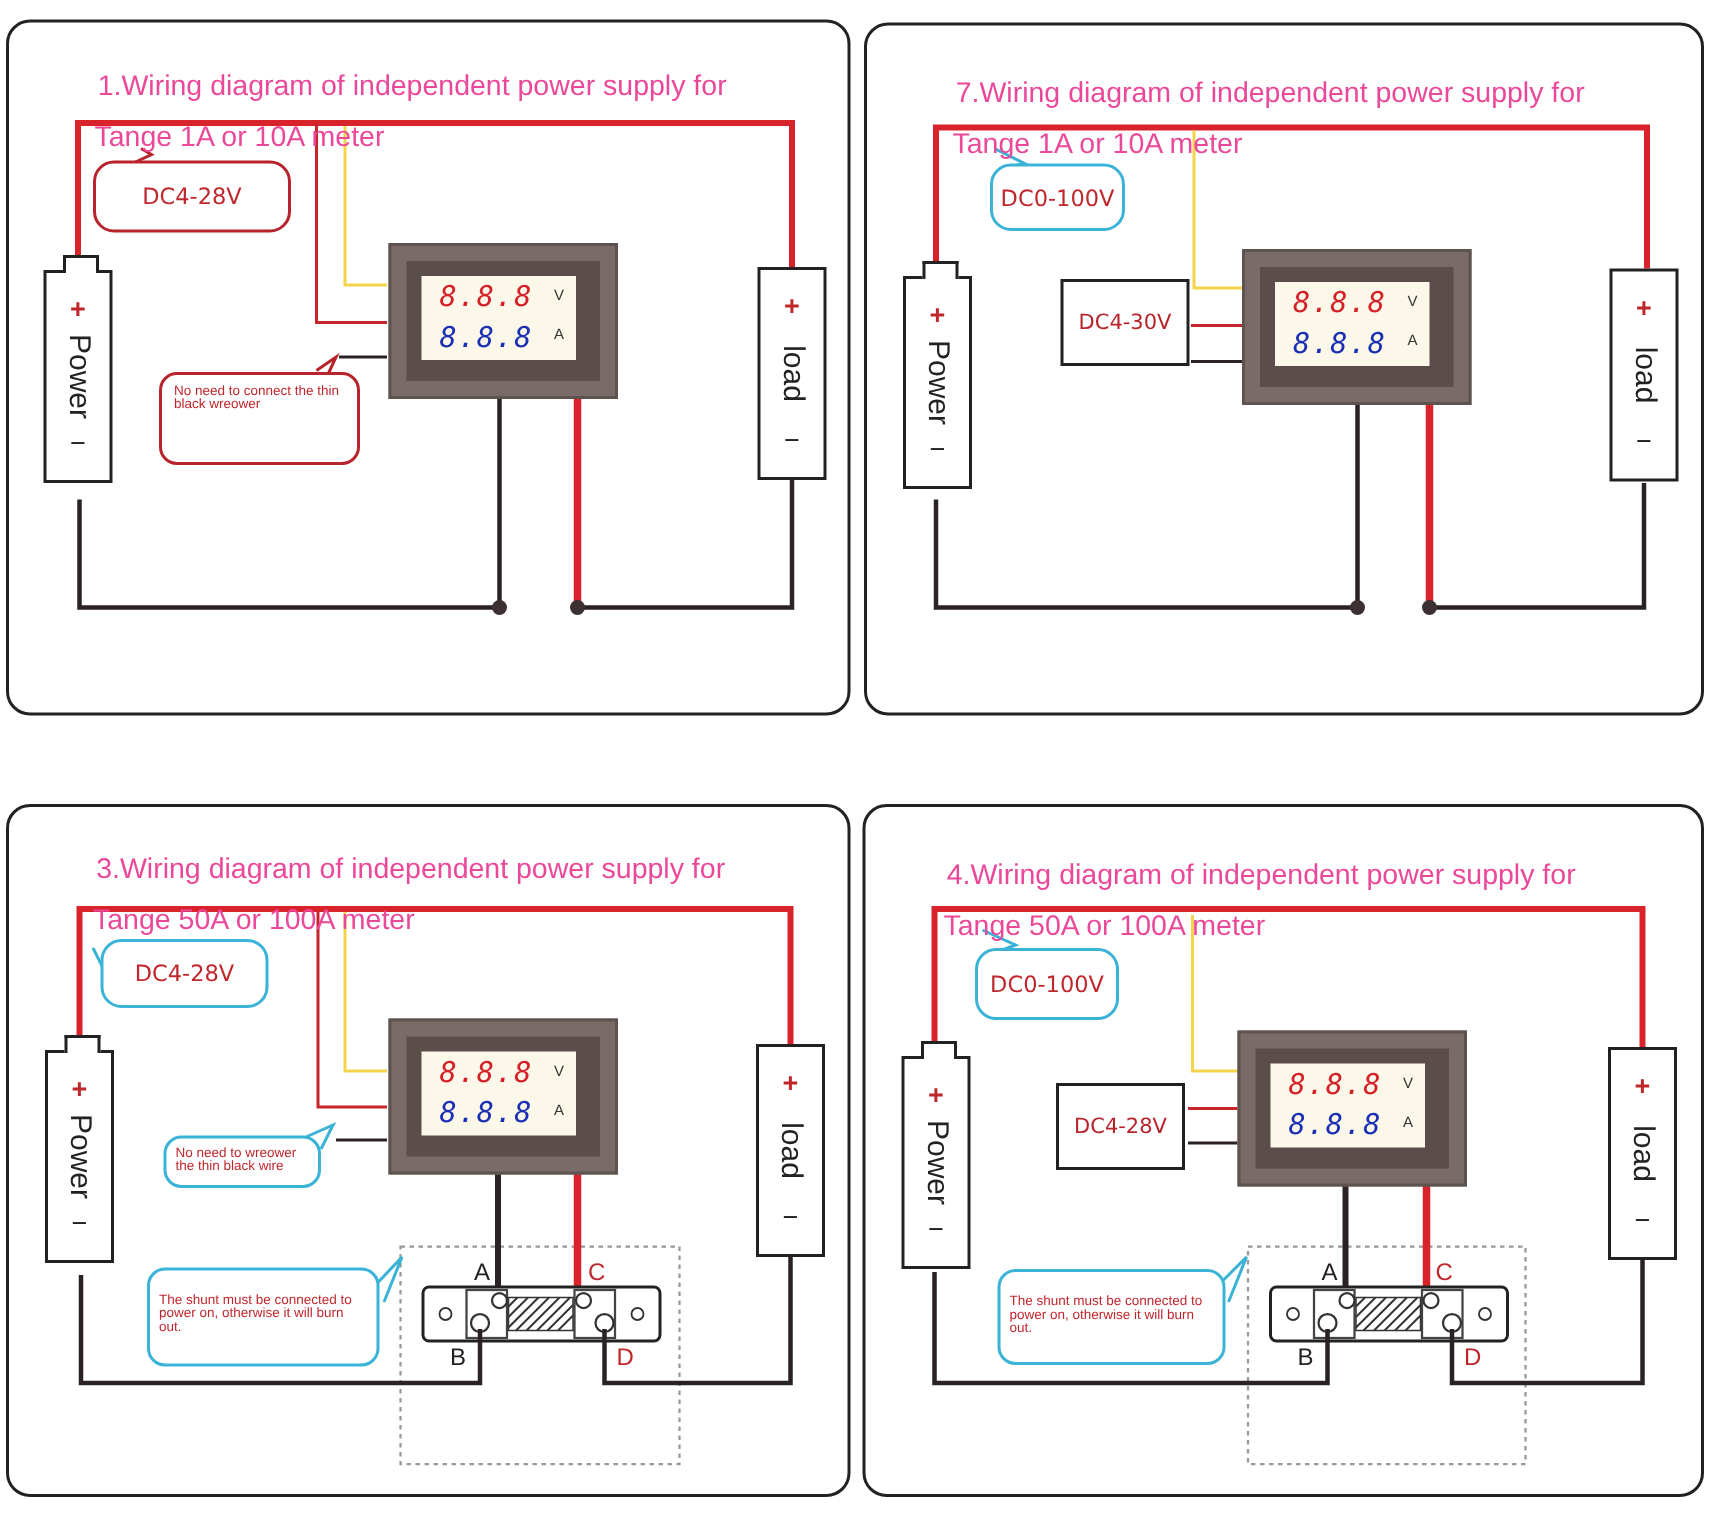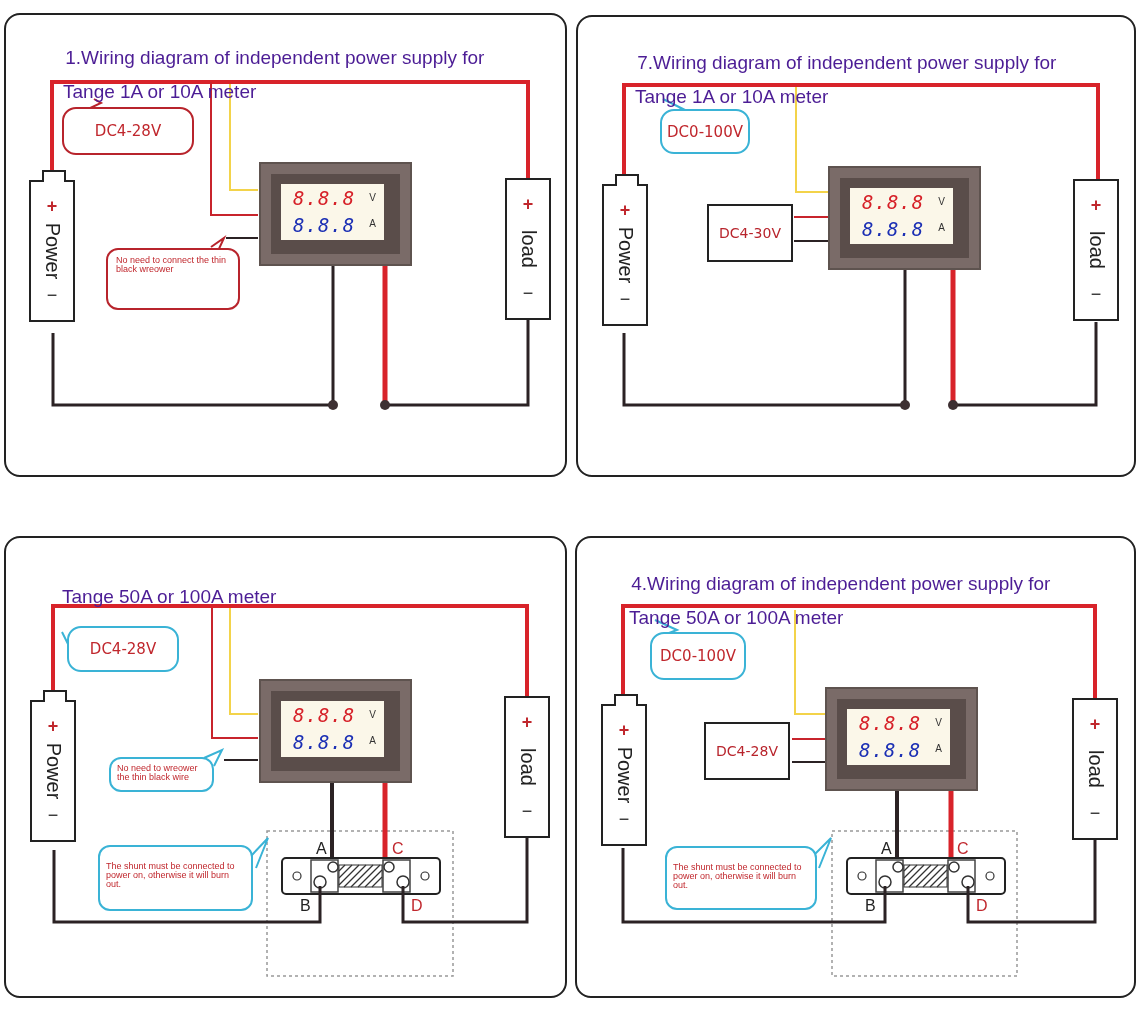"1.Wiring diagram of independent power" .title { color: #4c1d95 -> #ec4899 }
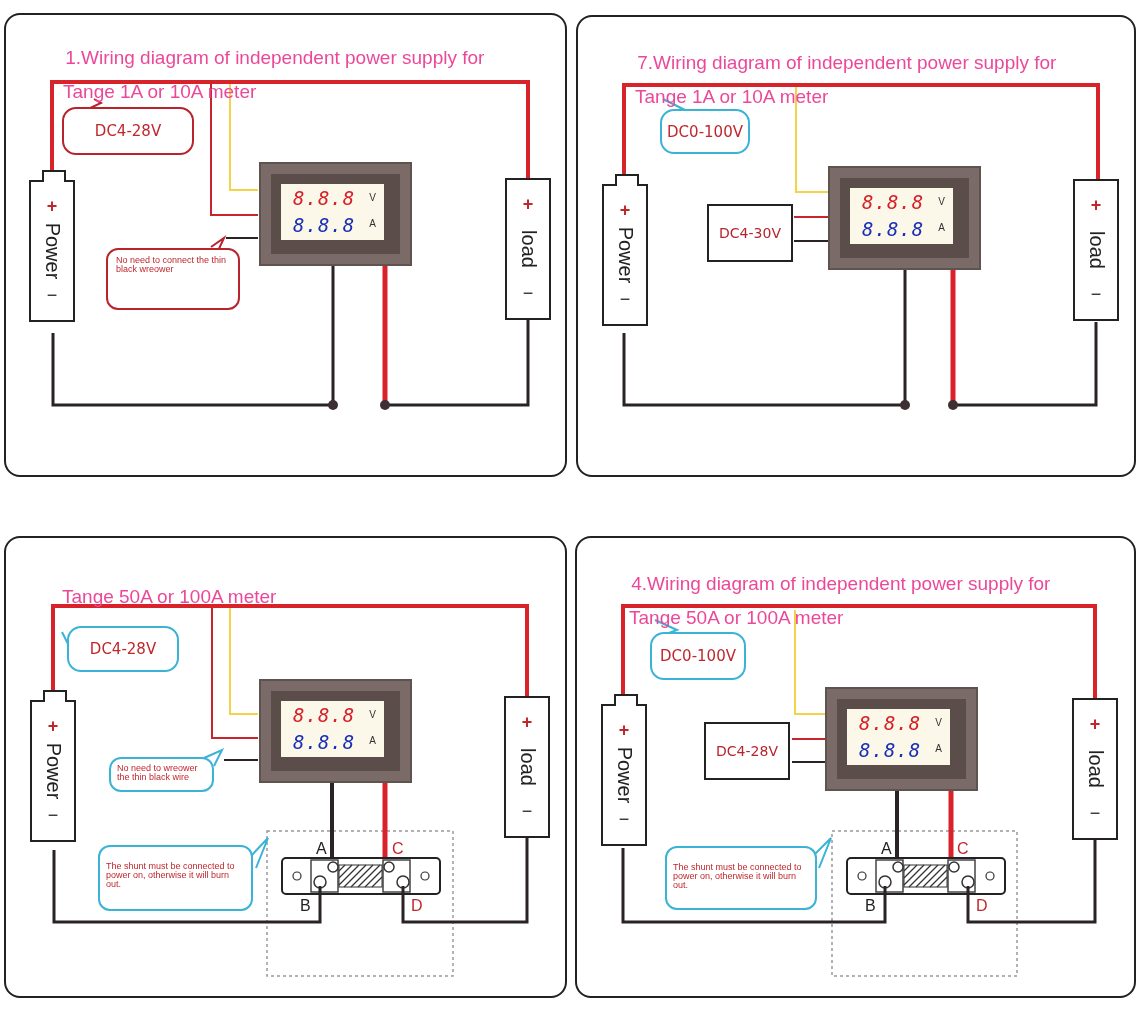"DC4-30V" div.supply { top: 187px -> 169px }
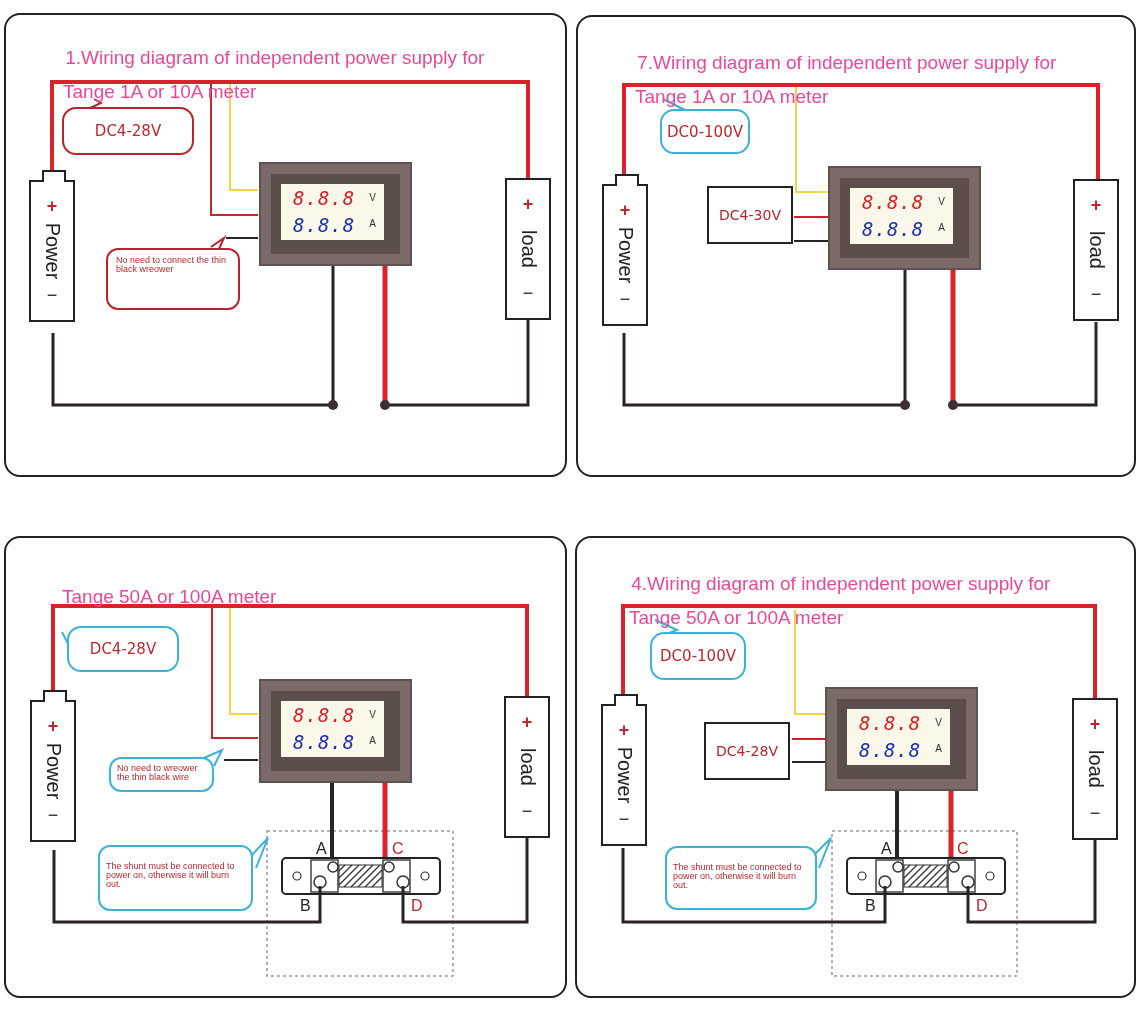"3.Wiring diagram of independent power" span { html: none -> <span>3.Wiring diagram of independent power supply for</span> }
